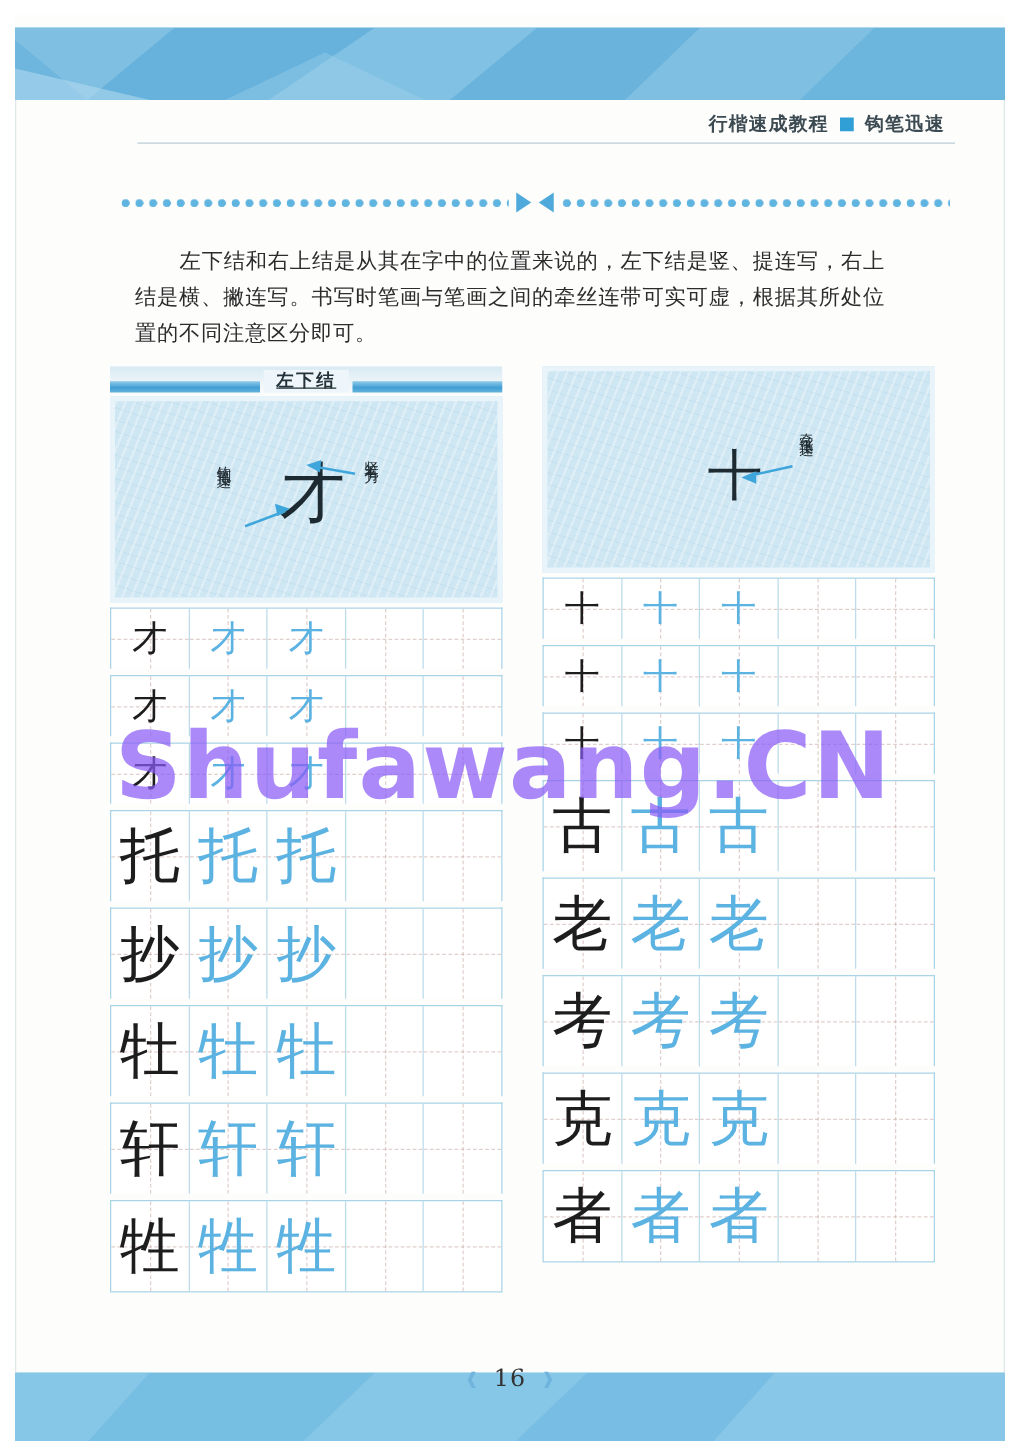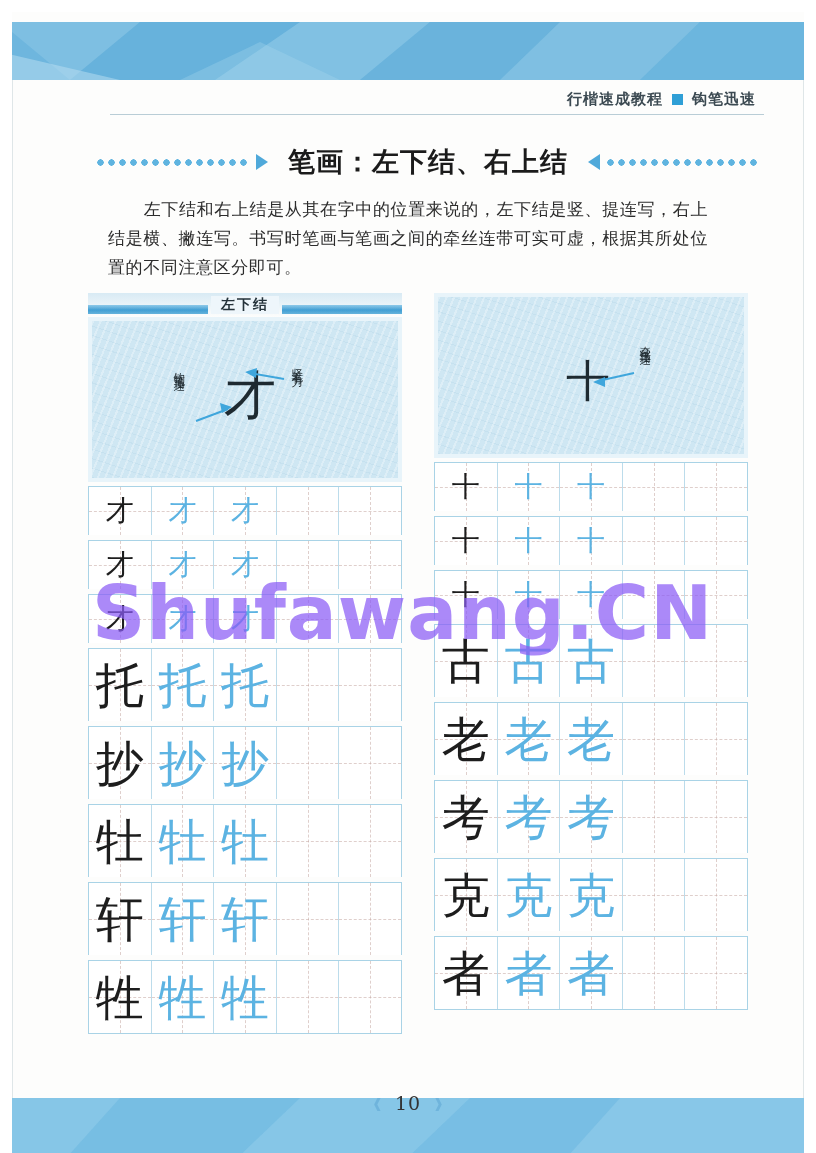"笔画：左下结、右上结" span { html: <span>笔画：左下结、右上结</span> -> none }
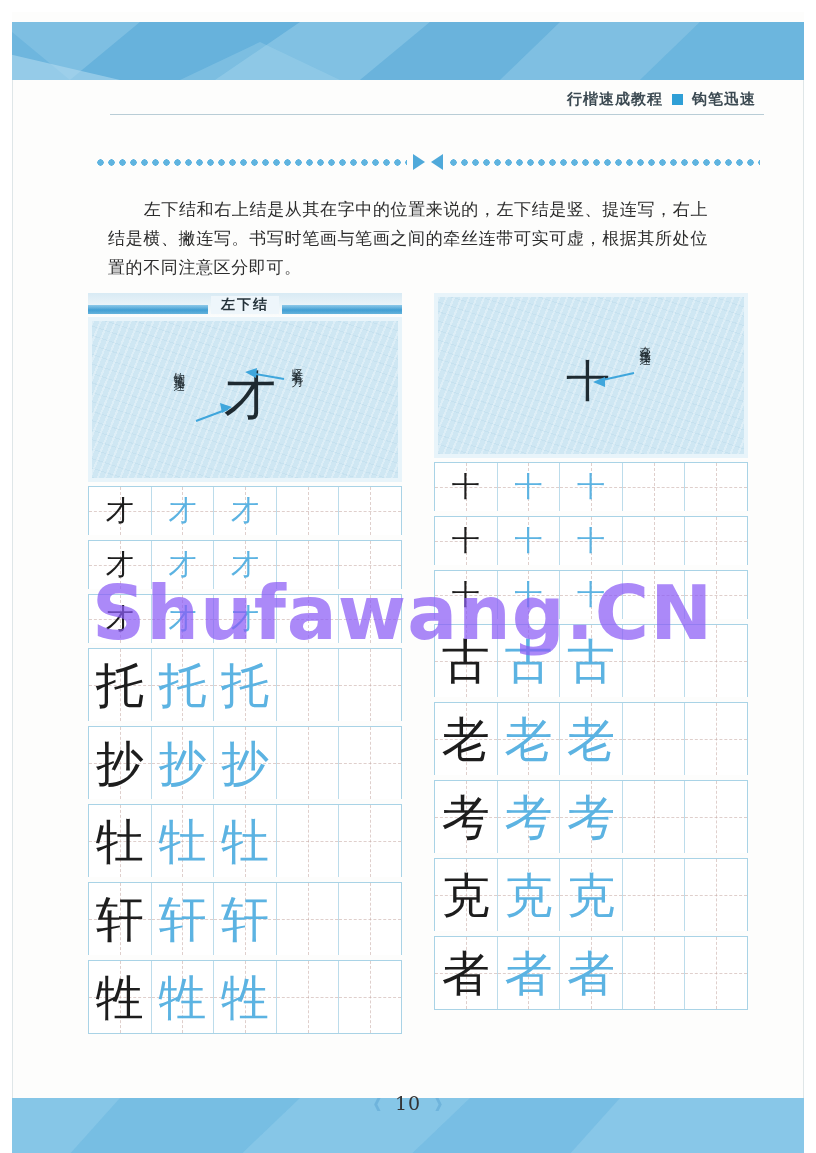"左下结" .panel-head .ptxt { text-decoration: none -> underline }
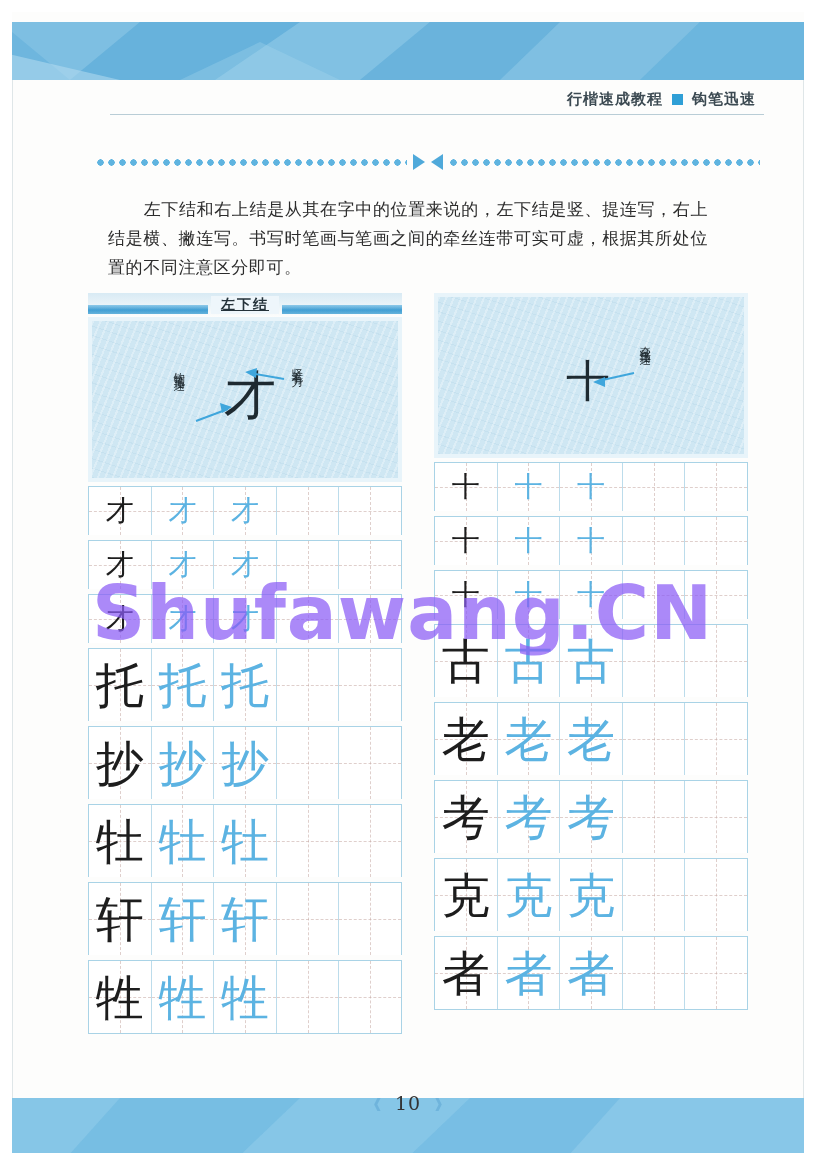"10" span { text: 10 -> 16 }
